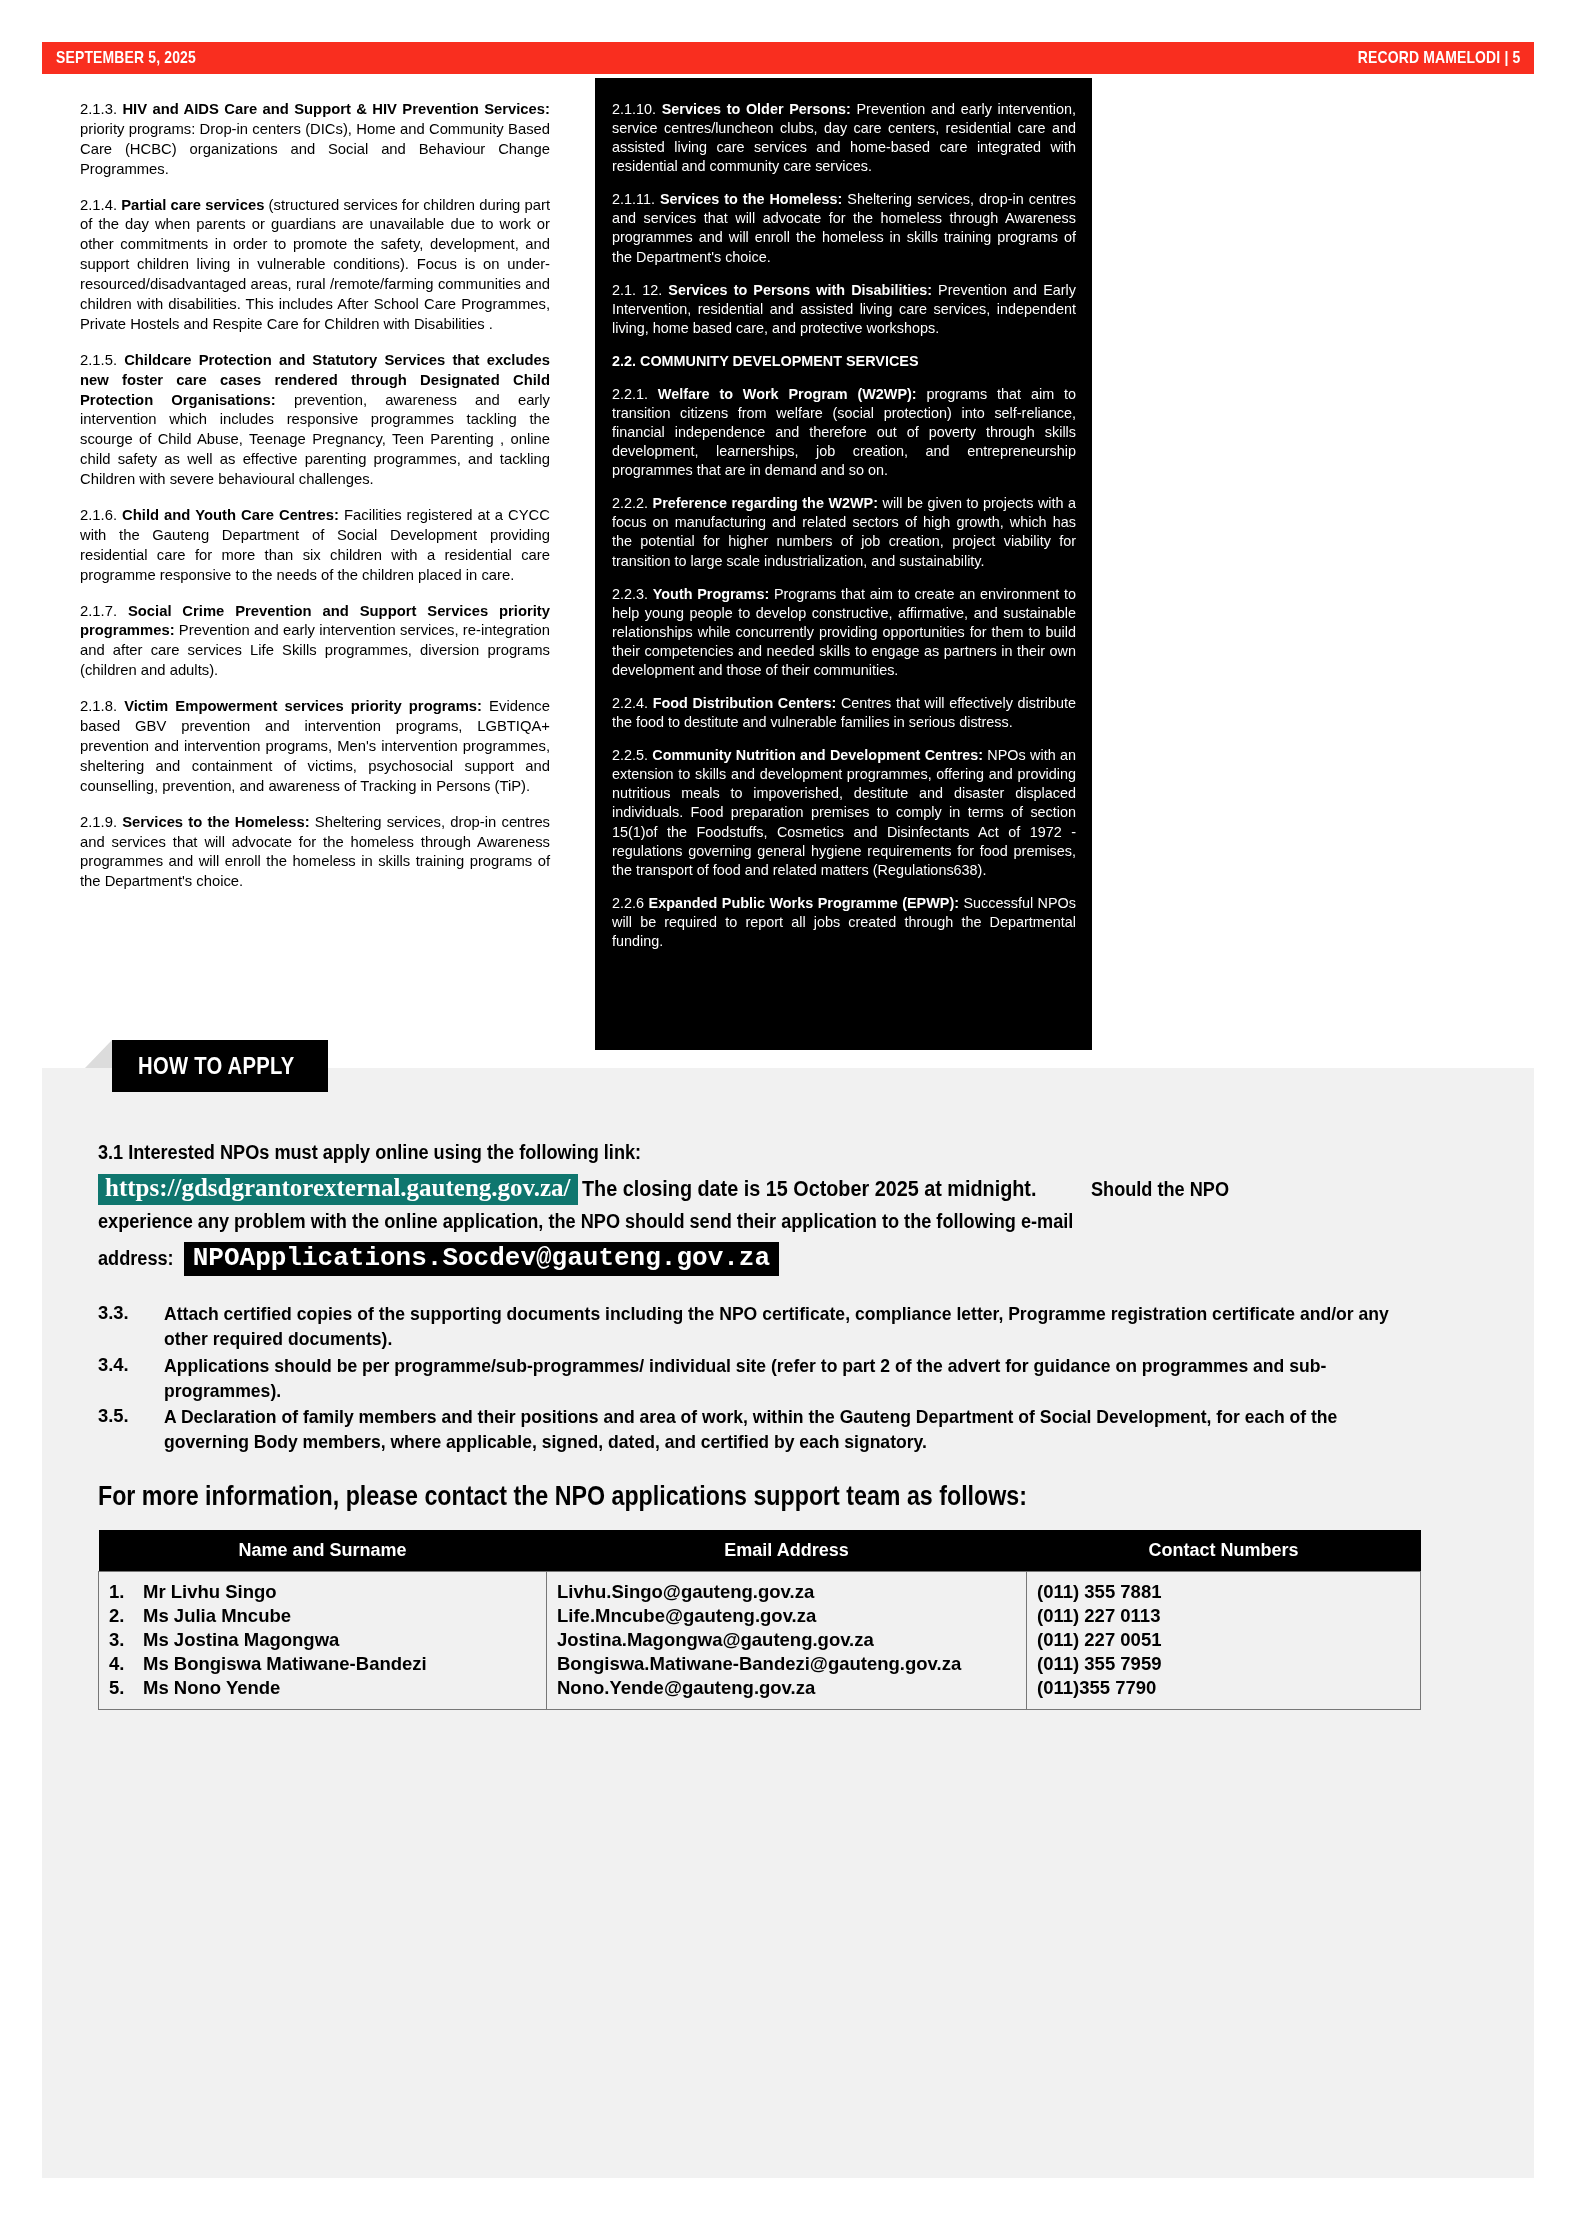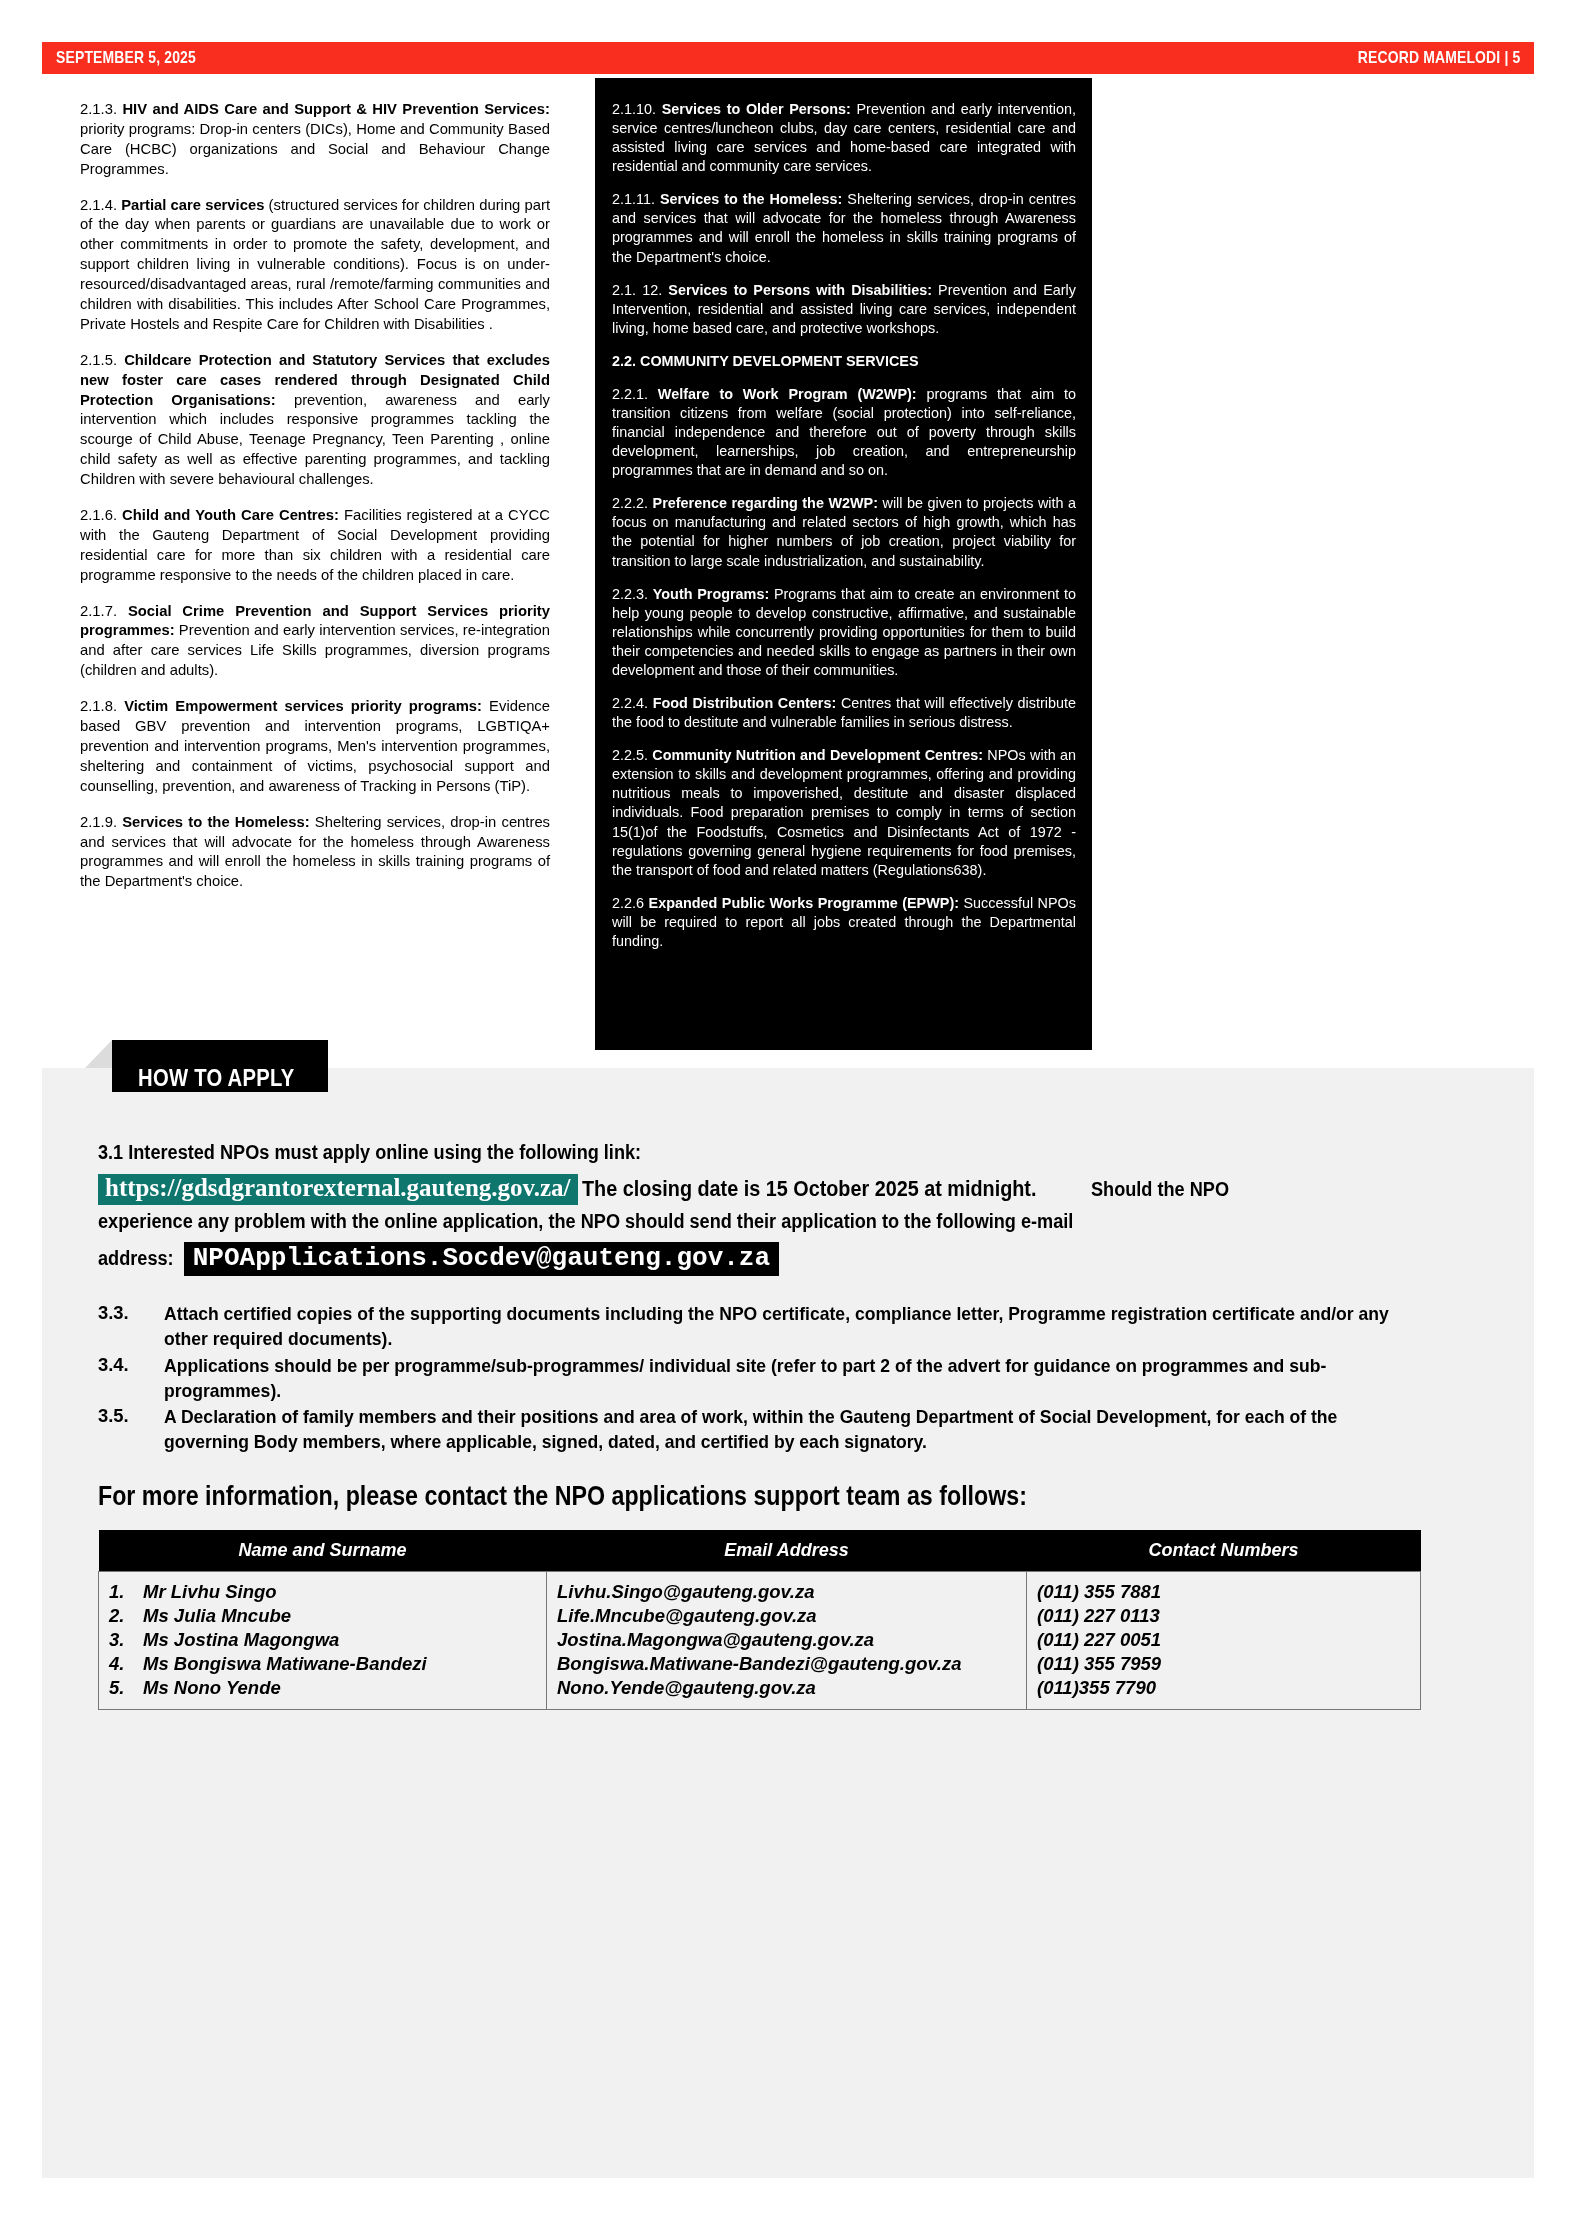"HOW TO APPLY" .apply-tab { align-items: flex-end -> center }
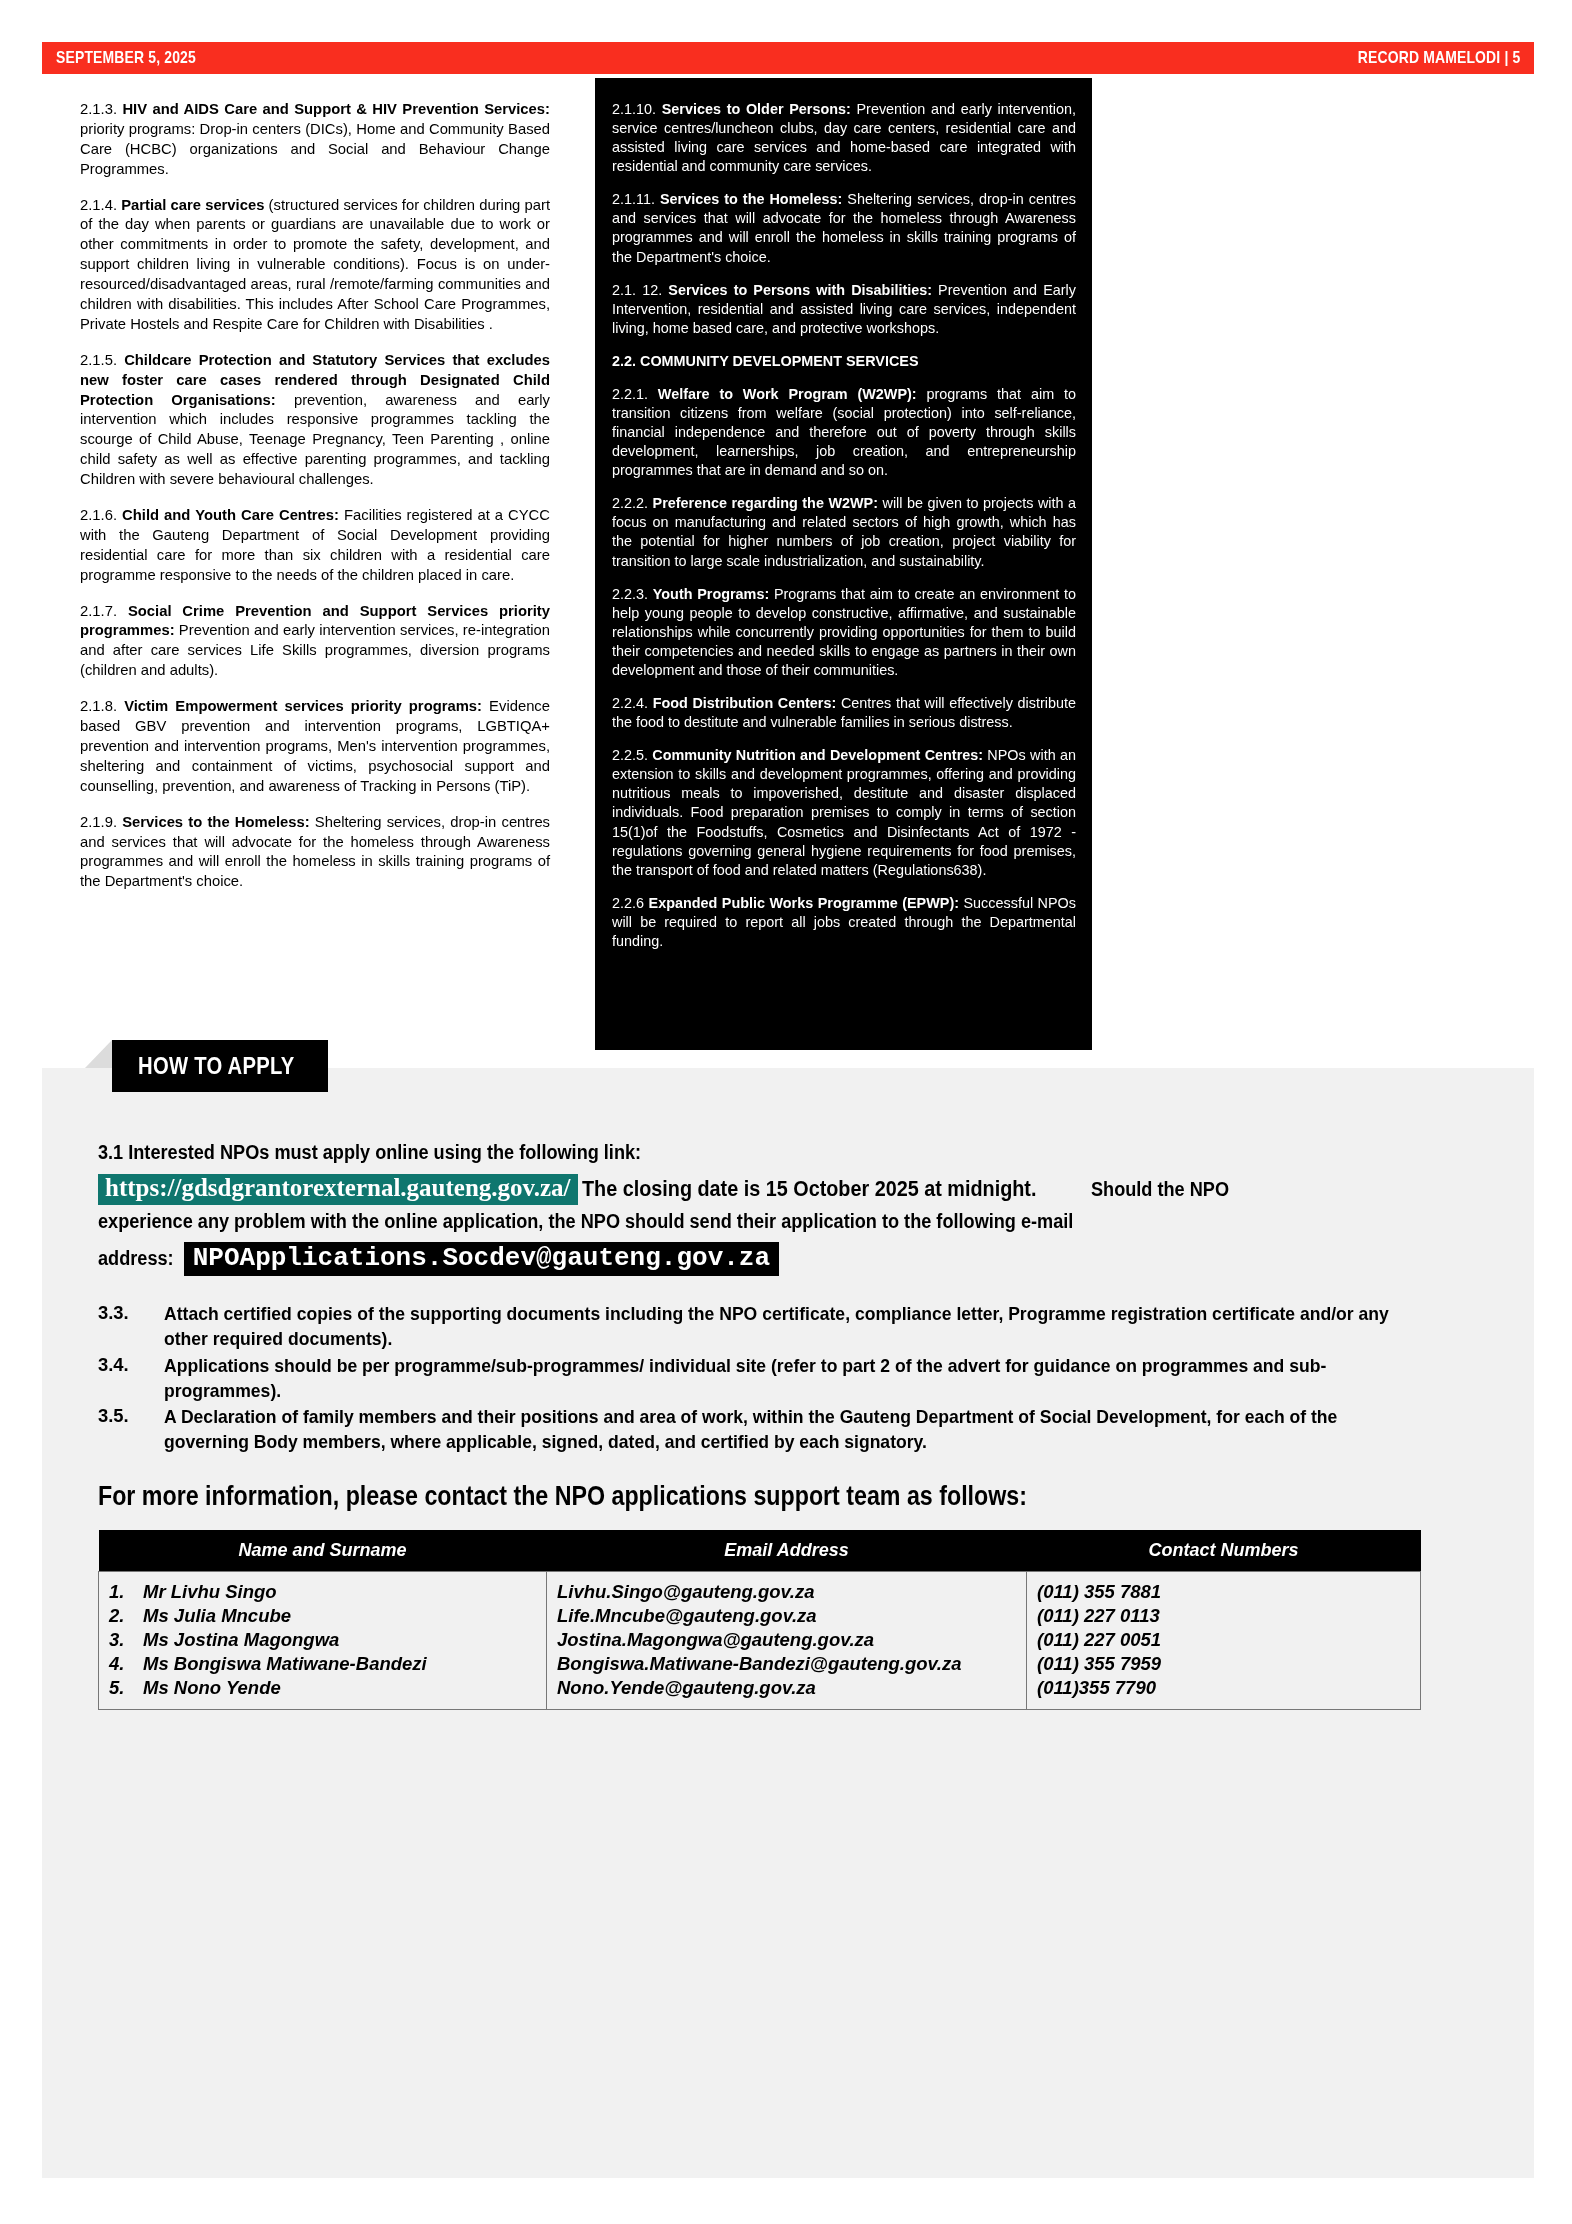"Name and Surname" table.contacts { font-style: italic -> none }
